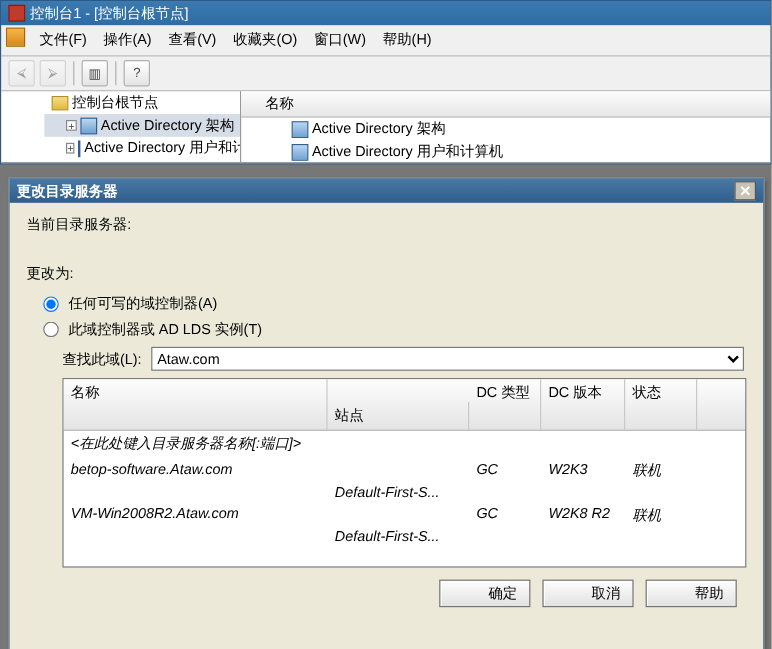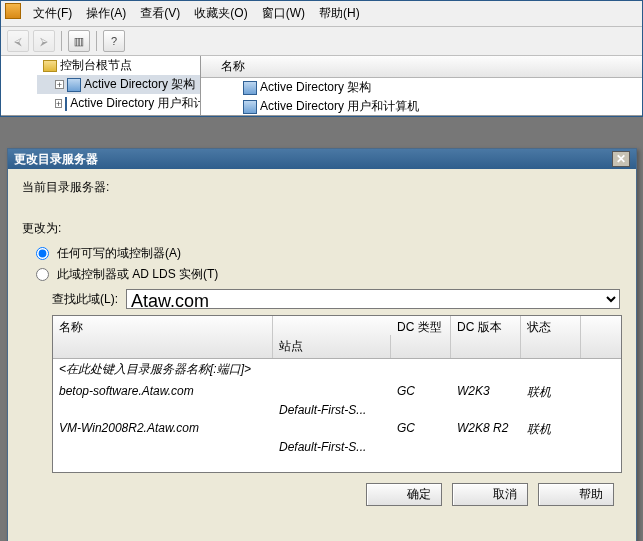"控制台1 - [控制台根节点]" div.outer-title { html: none -> <div> <span></span> <span>控制台1 - [控制台根节点]</span> </div> }
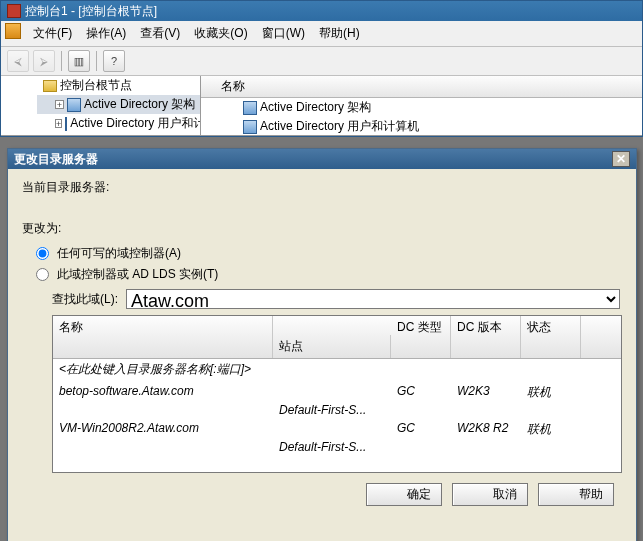"Ataw.com" .find-row select { font-size: 18px -> 12px }
